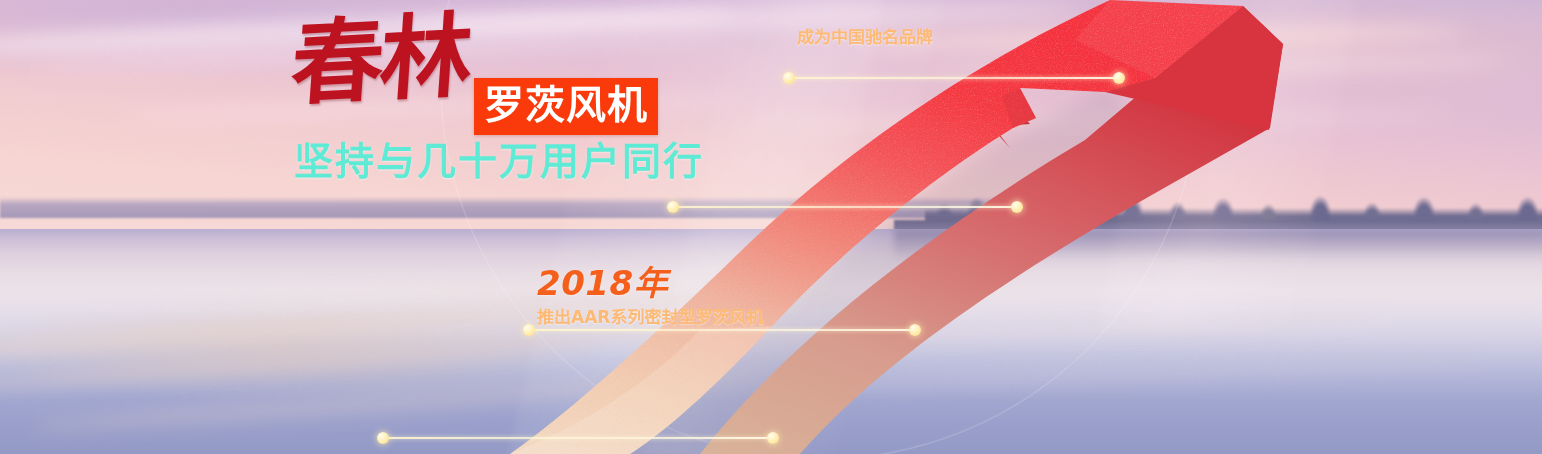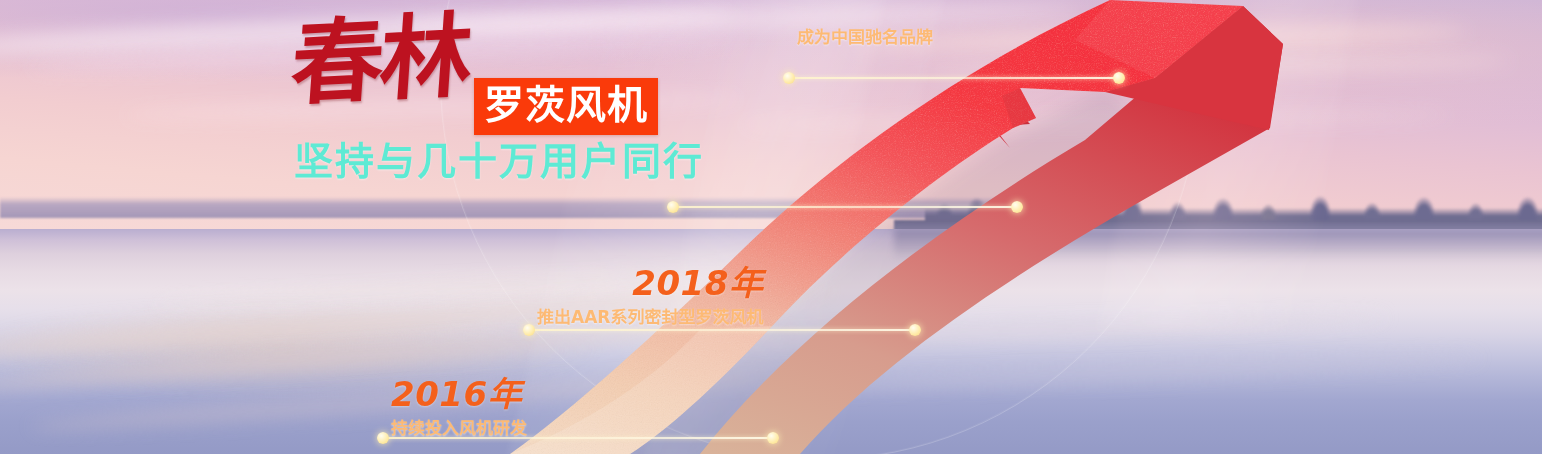"2018年" div.milestone { text-align: right -> none }
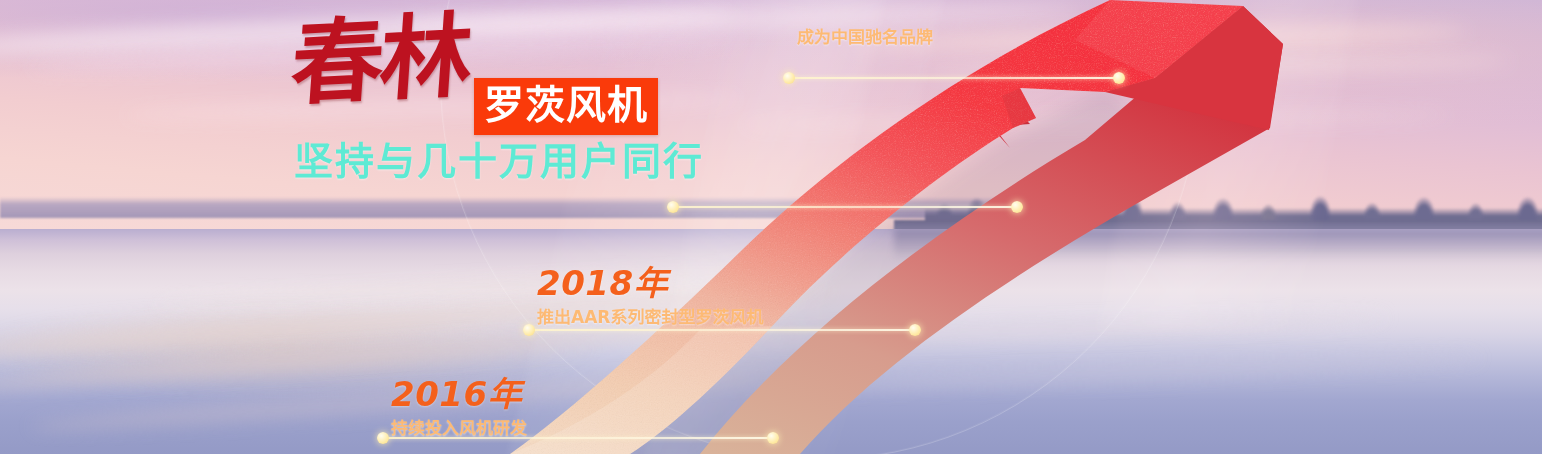"2016年" div.milestone { html: <div> <div>2016年</div> <div>持续投入风机研发</div> </div> -> none }
